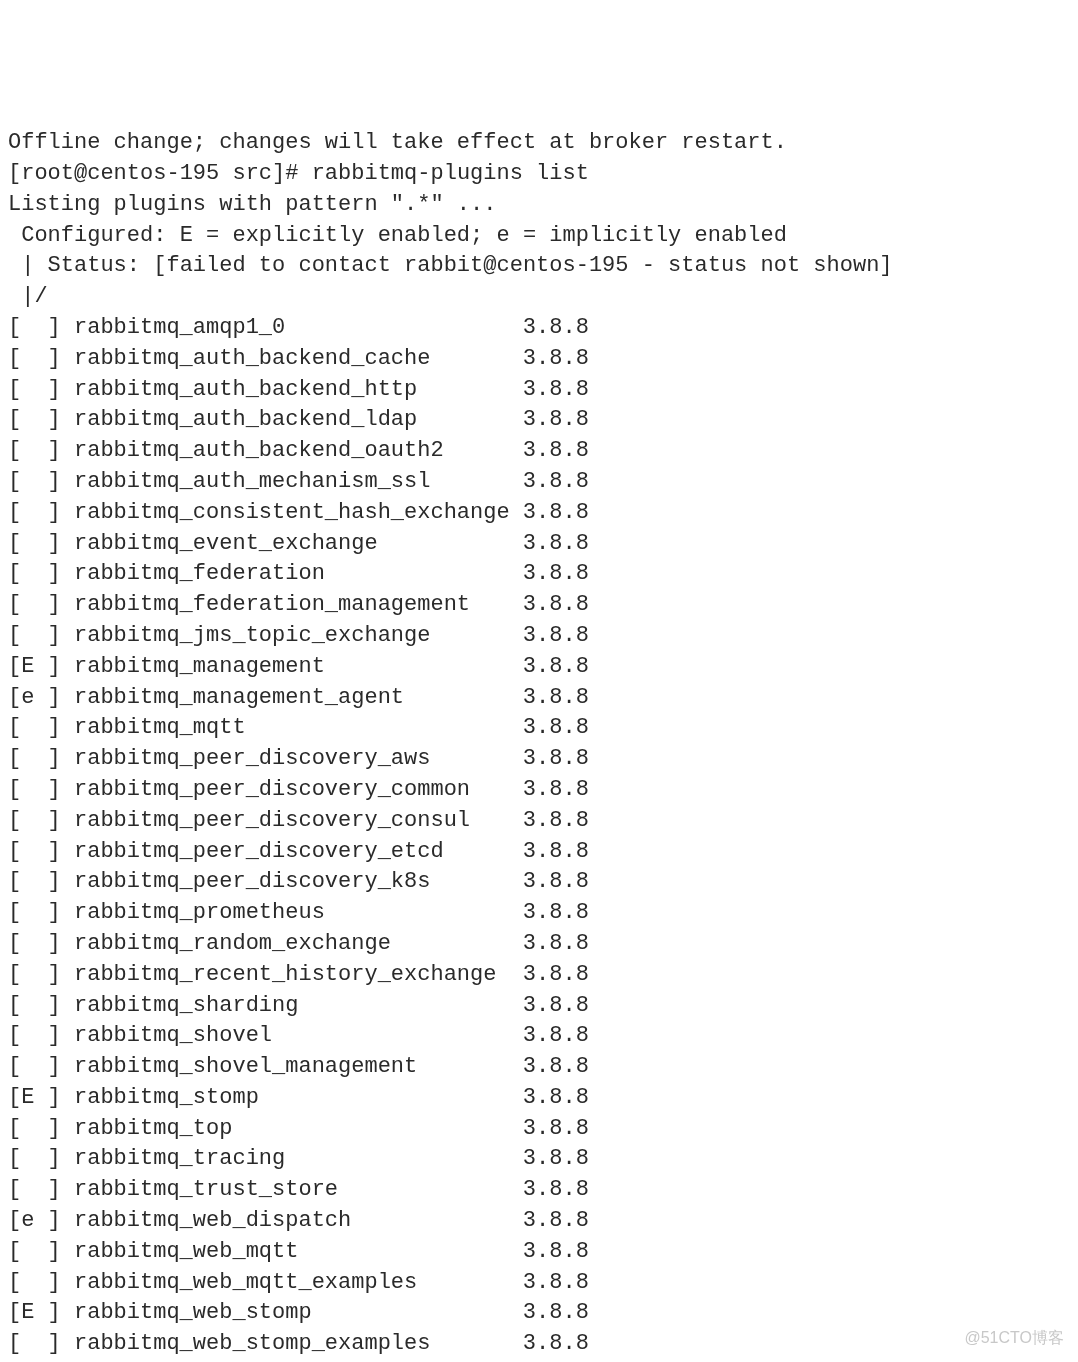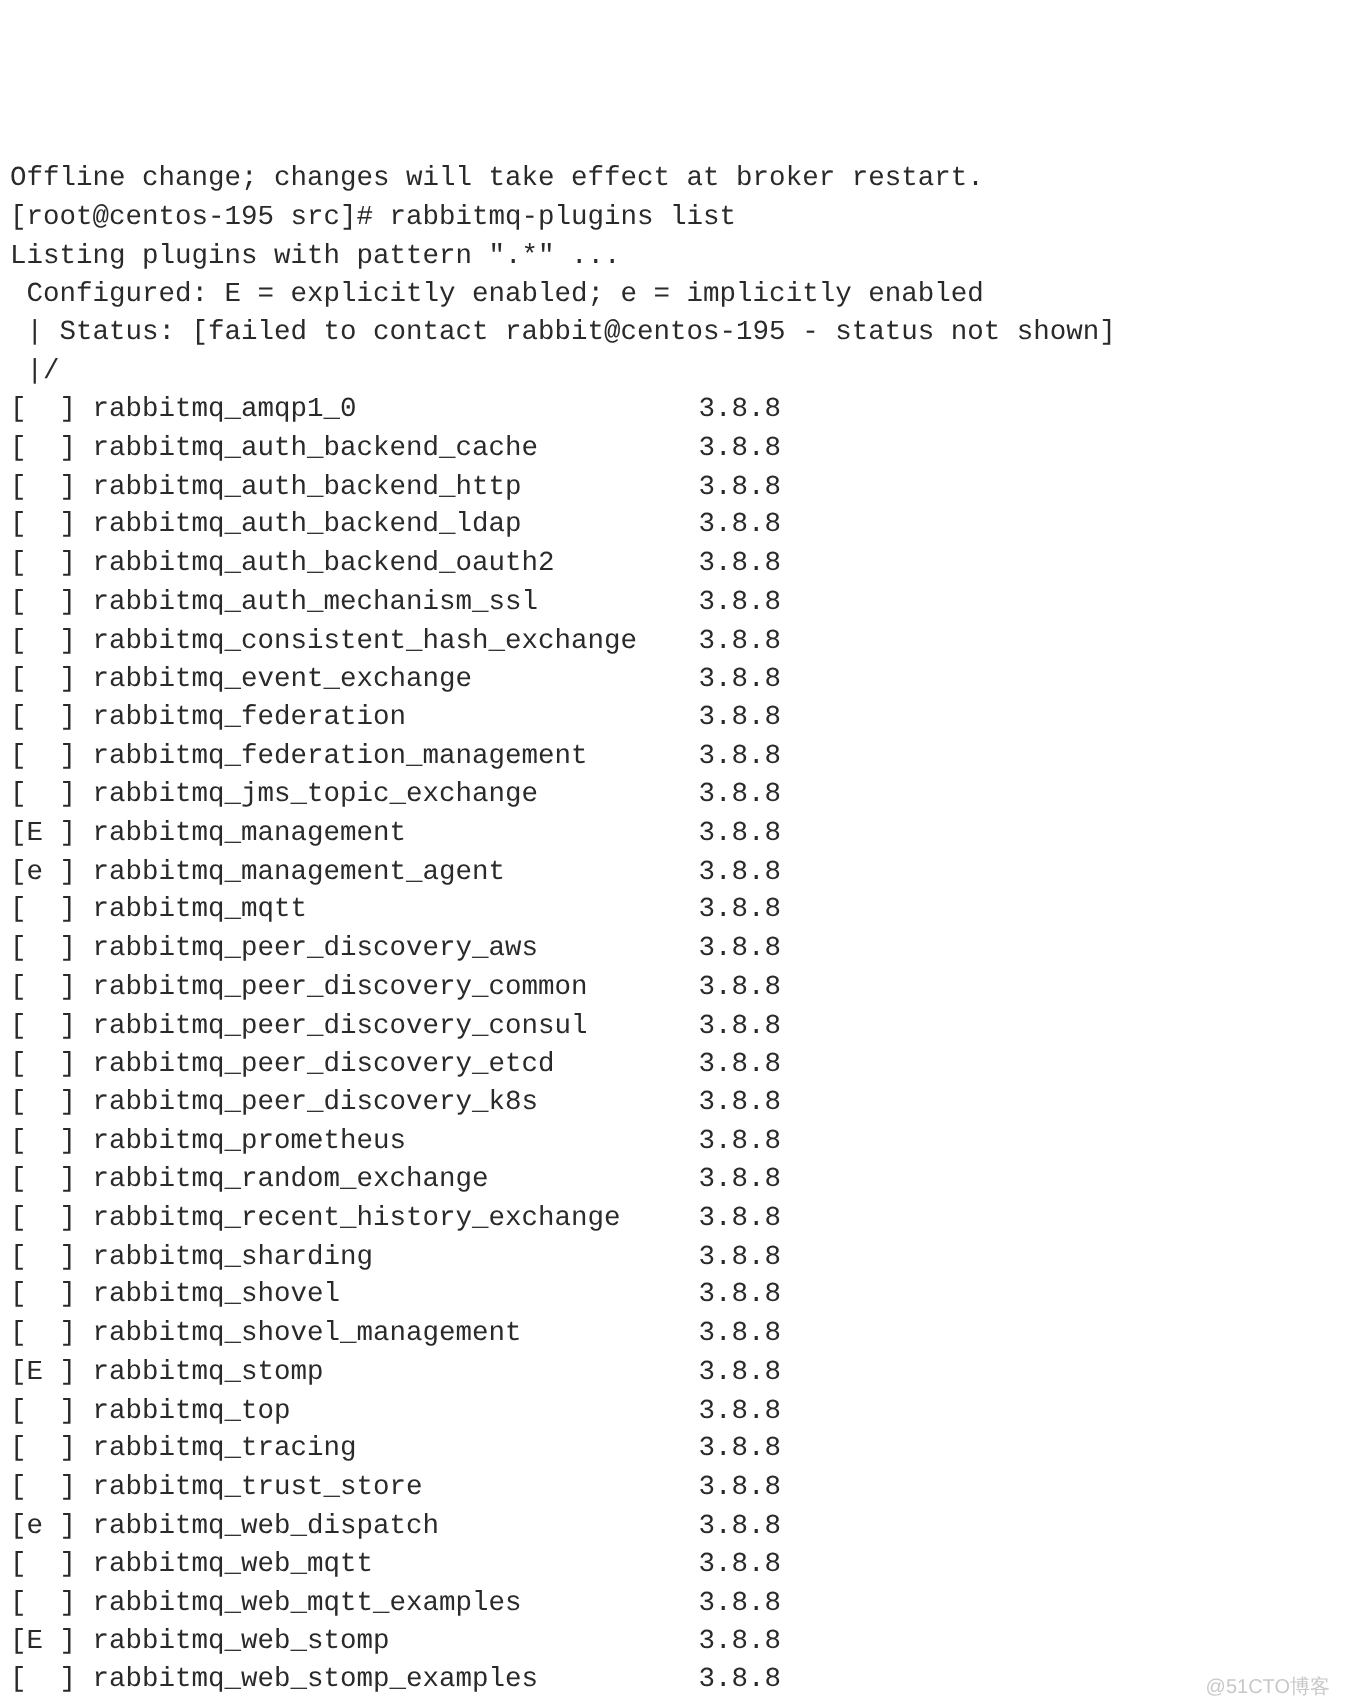"3.8.8" .ver-col { margin-left: 36px -> none }
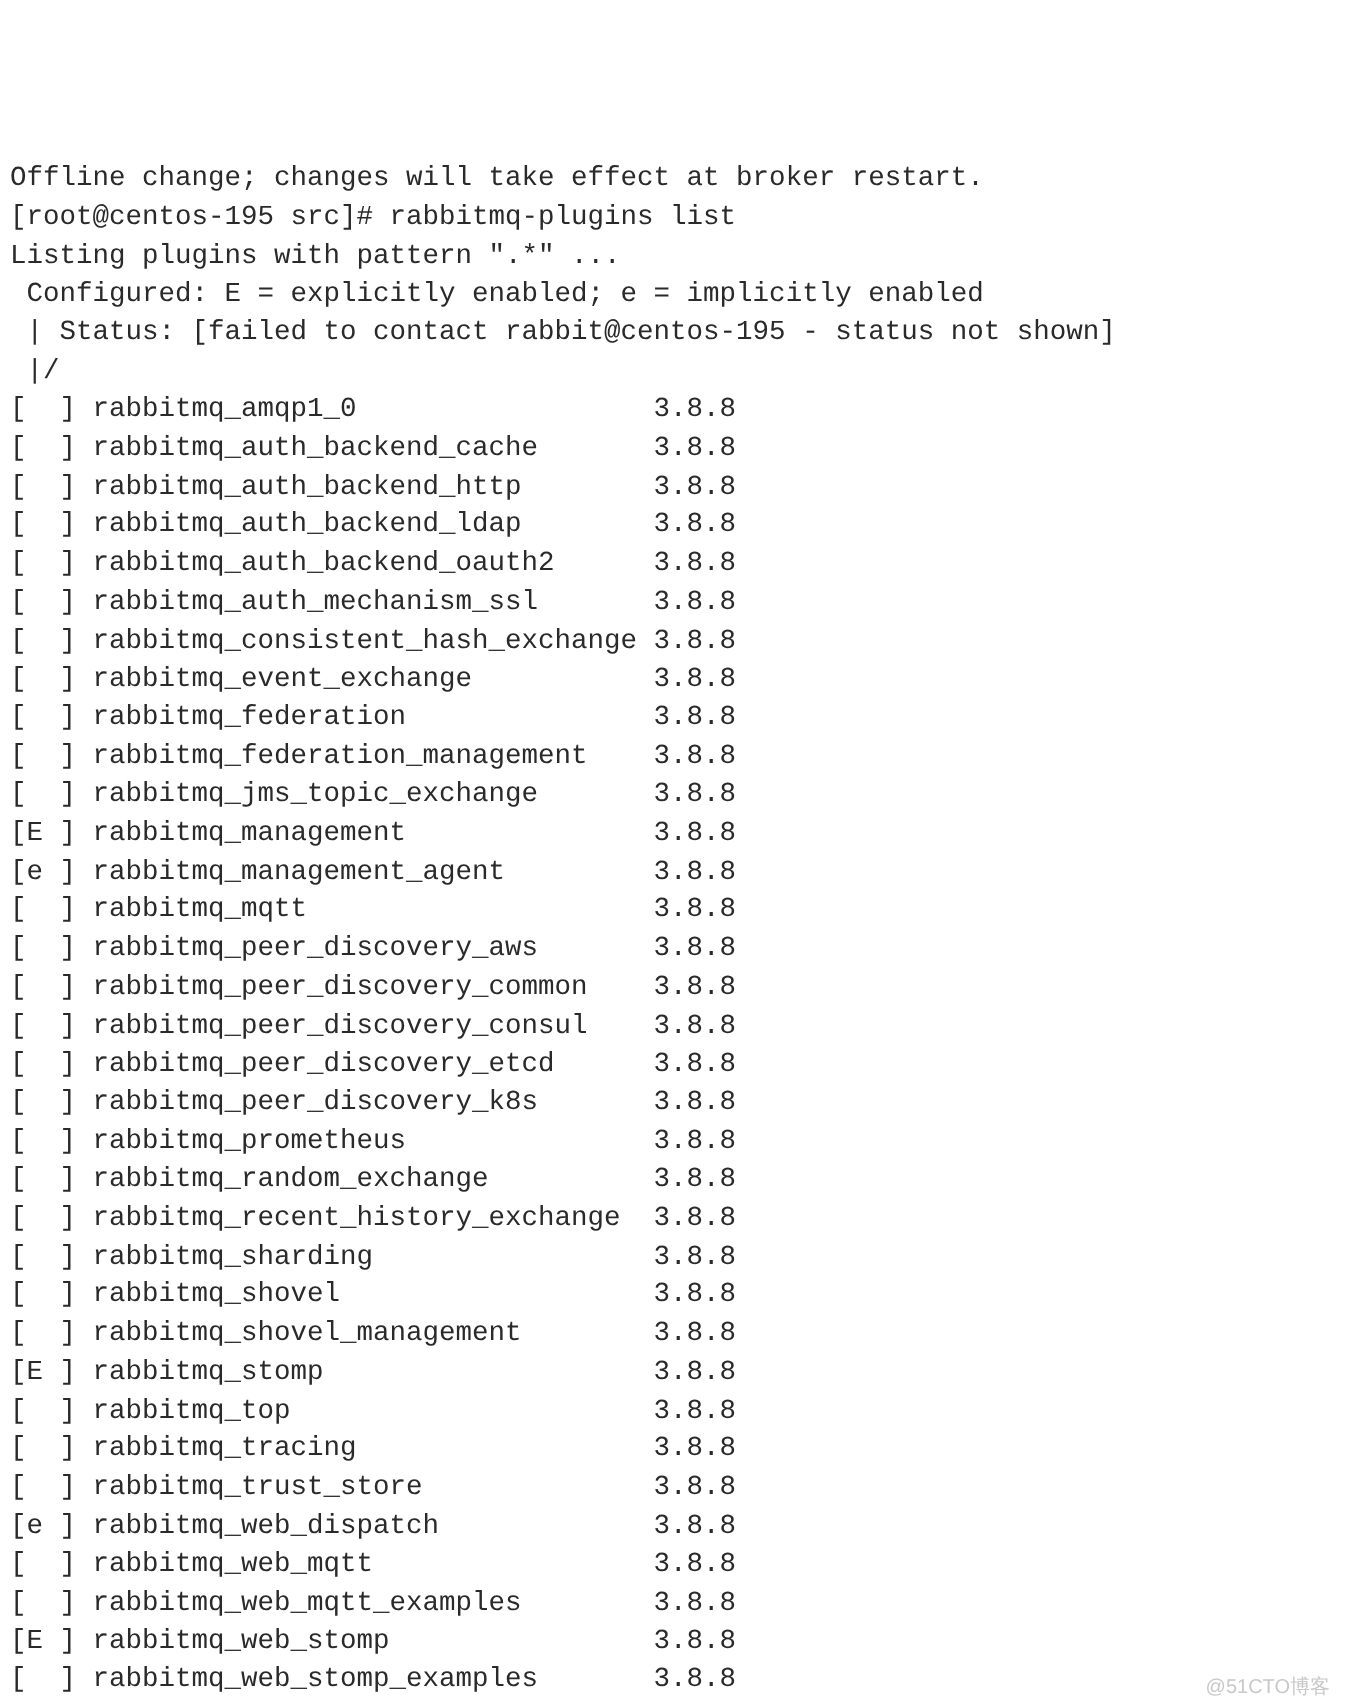"@51CTO博客" .watermark { bottom: 1px -> 13px }
